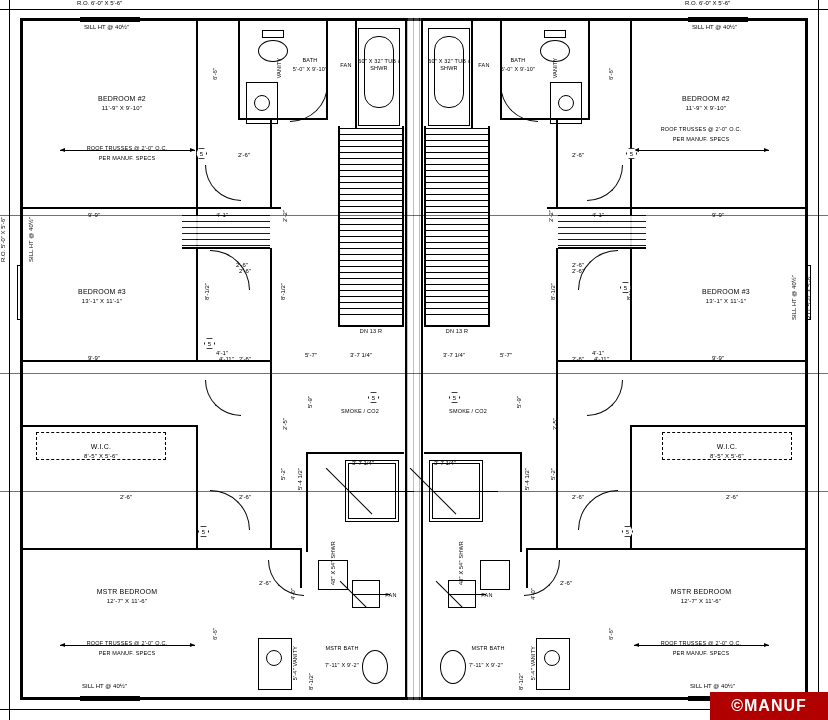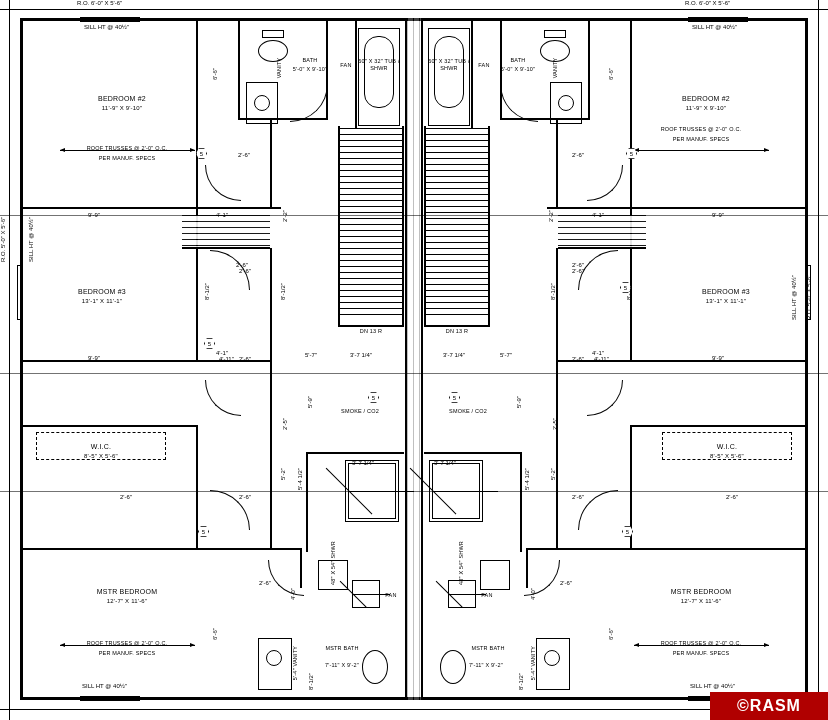"©RASM" div.watermark { text: RASM -> MANUF }
